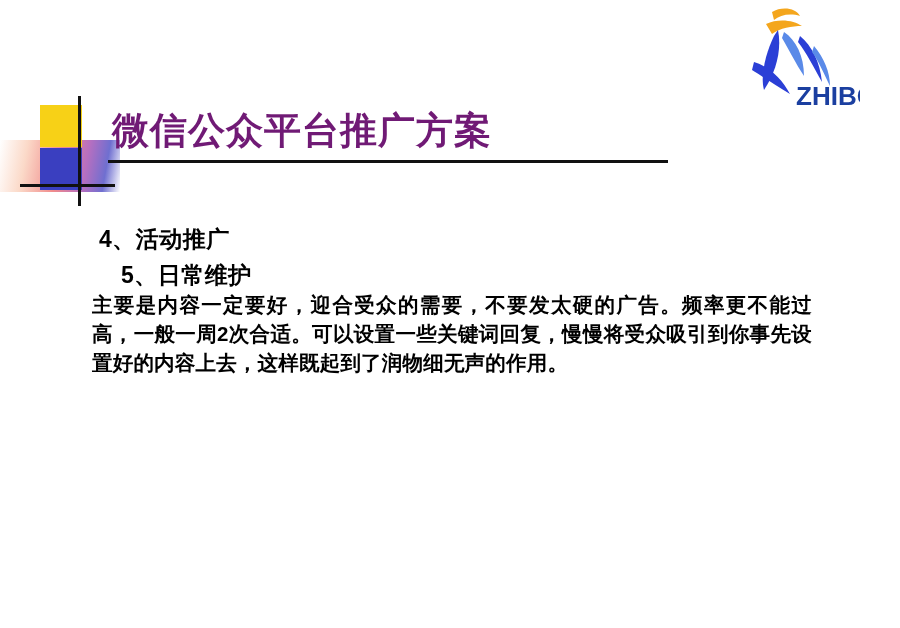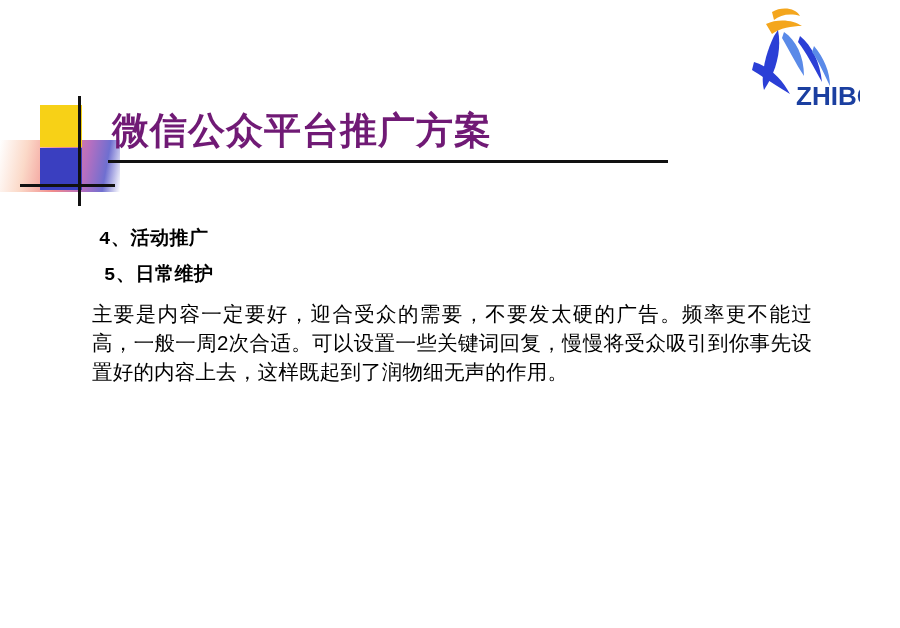"4、活动推广" .sec-head { font-family: Liberation Mono, monospace -> none; font-size: 19px -> 23px }
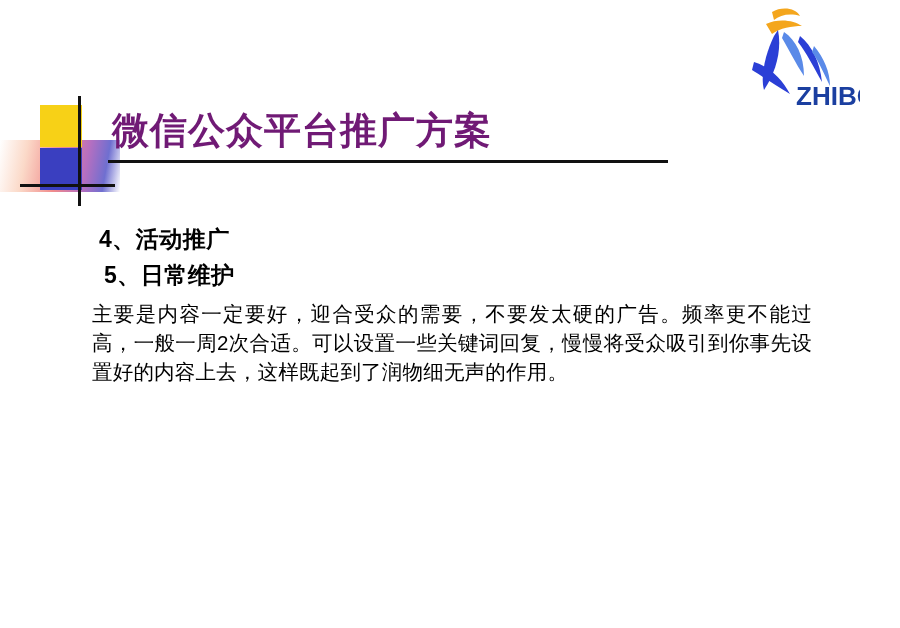"5、日常维护" .sec-head.second { margin-left: 12px -> 29px }
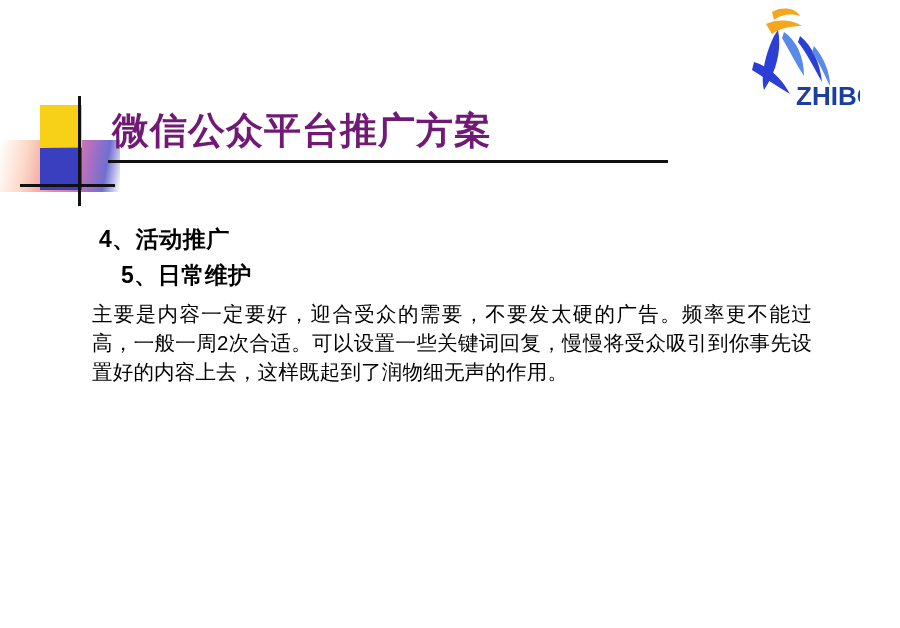"主要是内容一定要好，迎合受众的需要，不要发太硬的广告。频率更不能过高，一般一周2" .para.second { font-weight: none -> bold; margin-top: 11px -> 2px }
